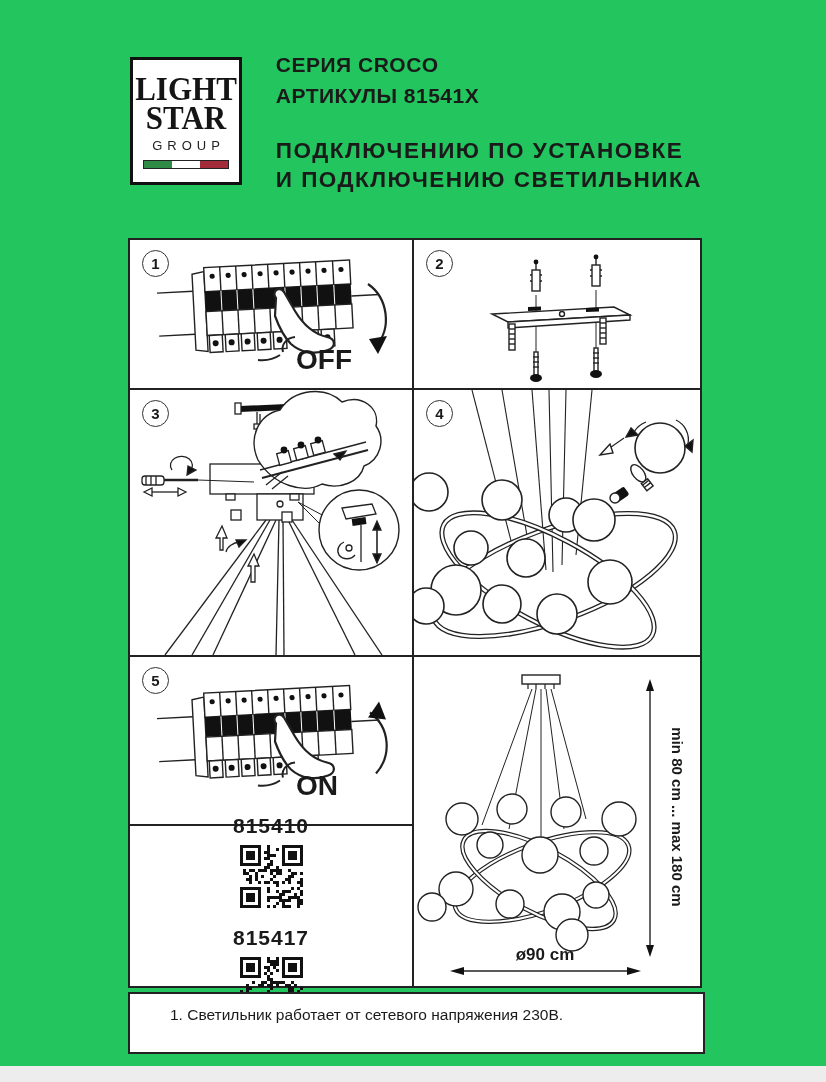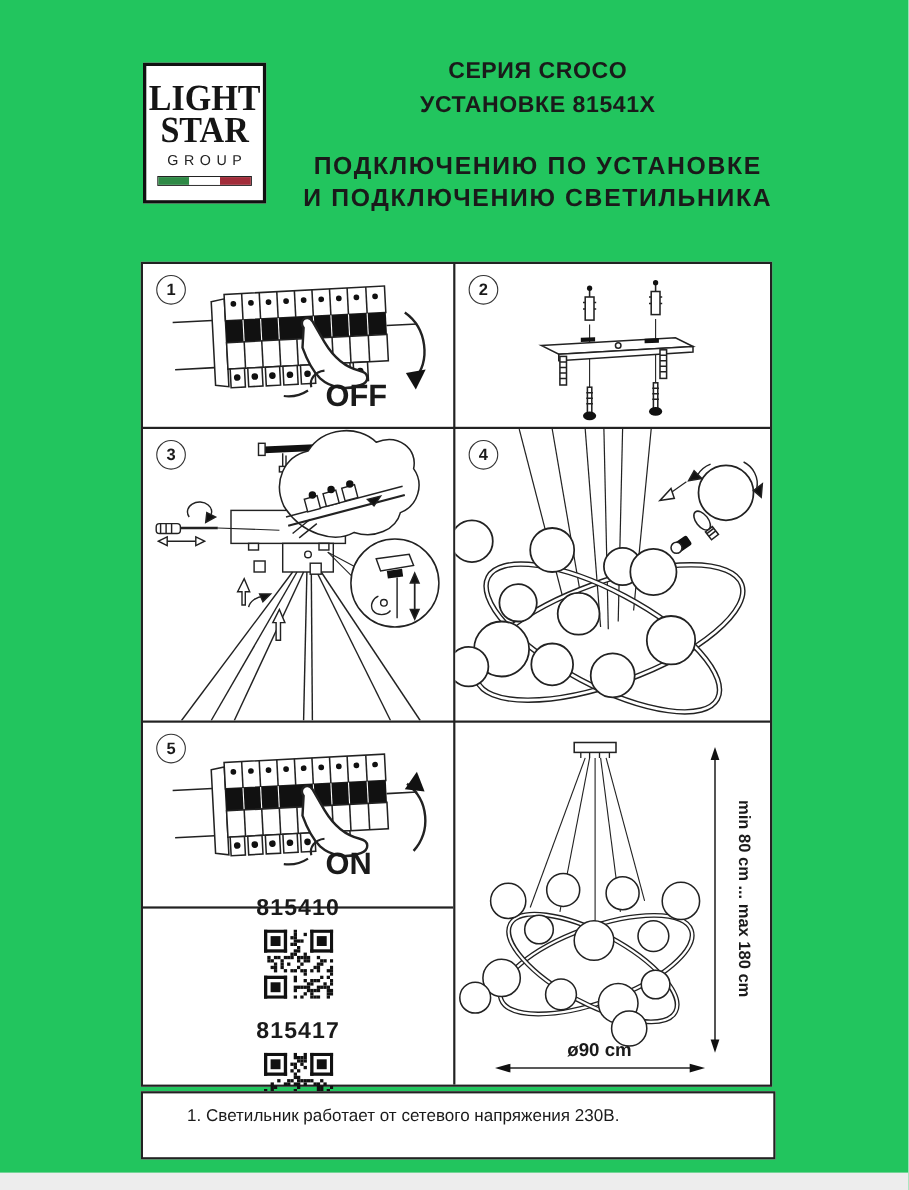"СЕРИЯ CROCO" .hdr-right { text-align: center -> left }
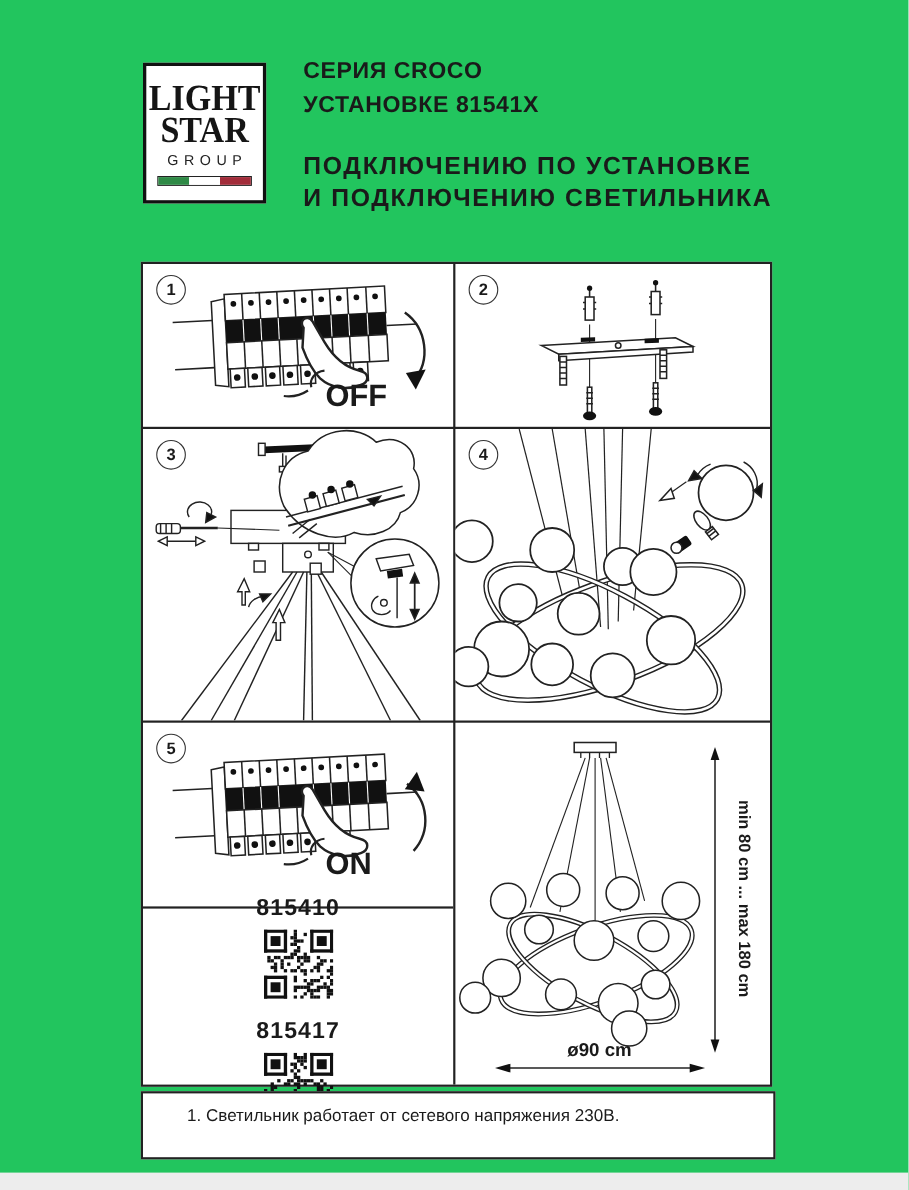"УСТАНОВКЕ 81541X" div.hdr-articles { text: УСТАНОВКЕ -> АРТИКУЛЫ }
